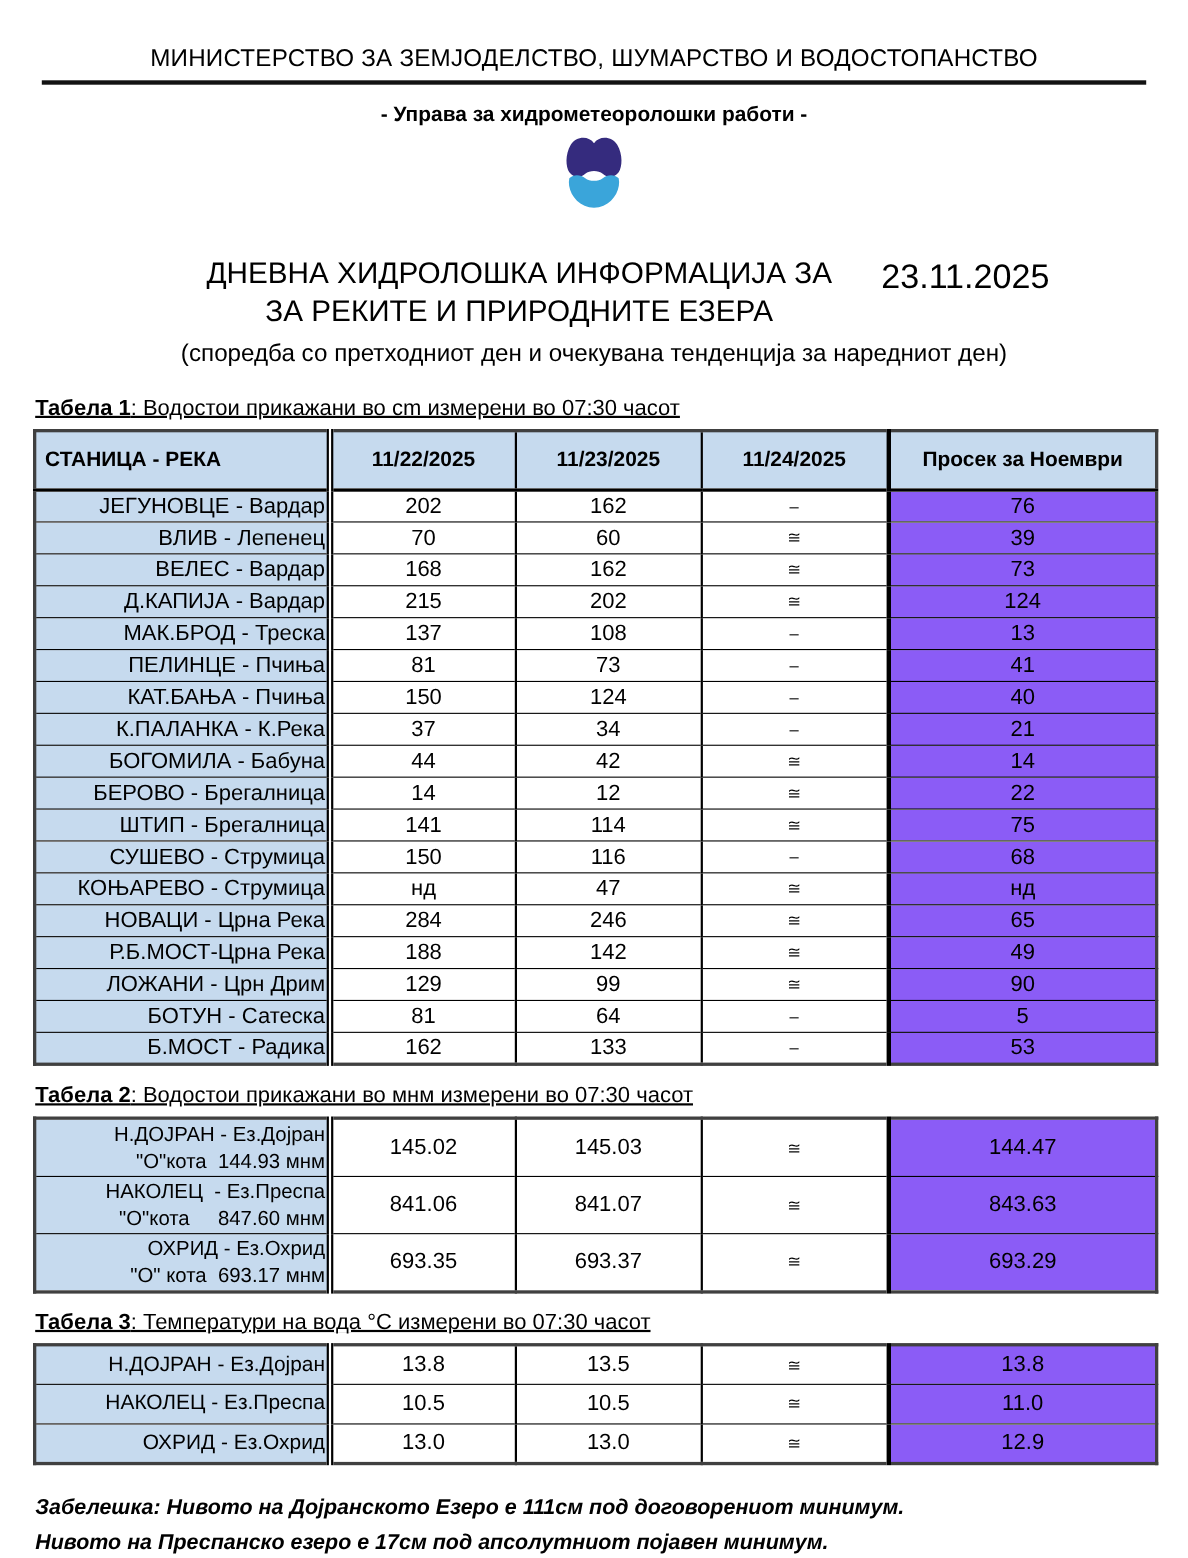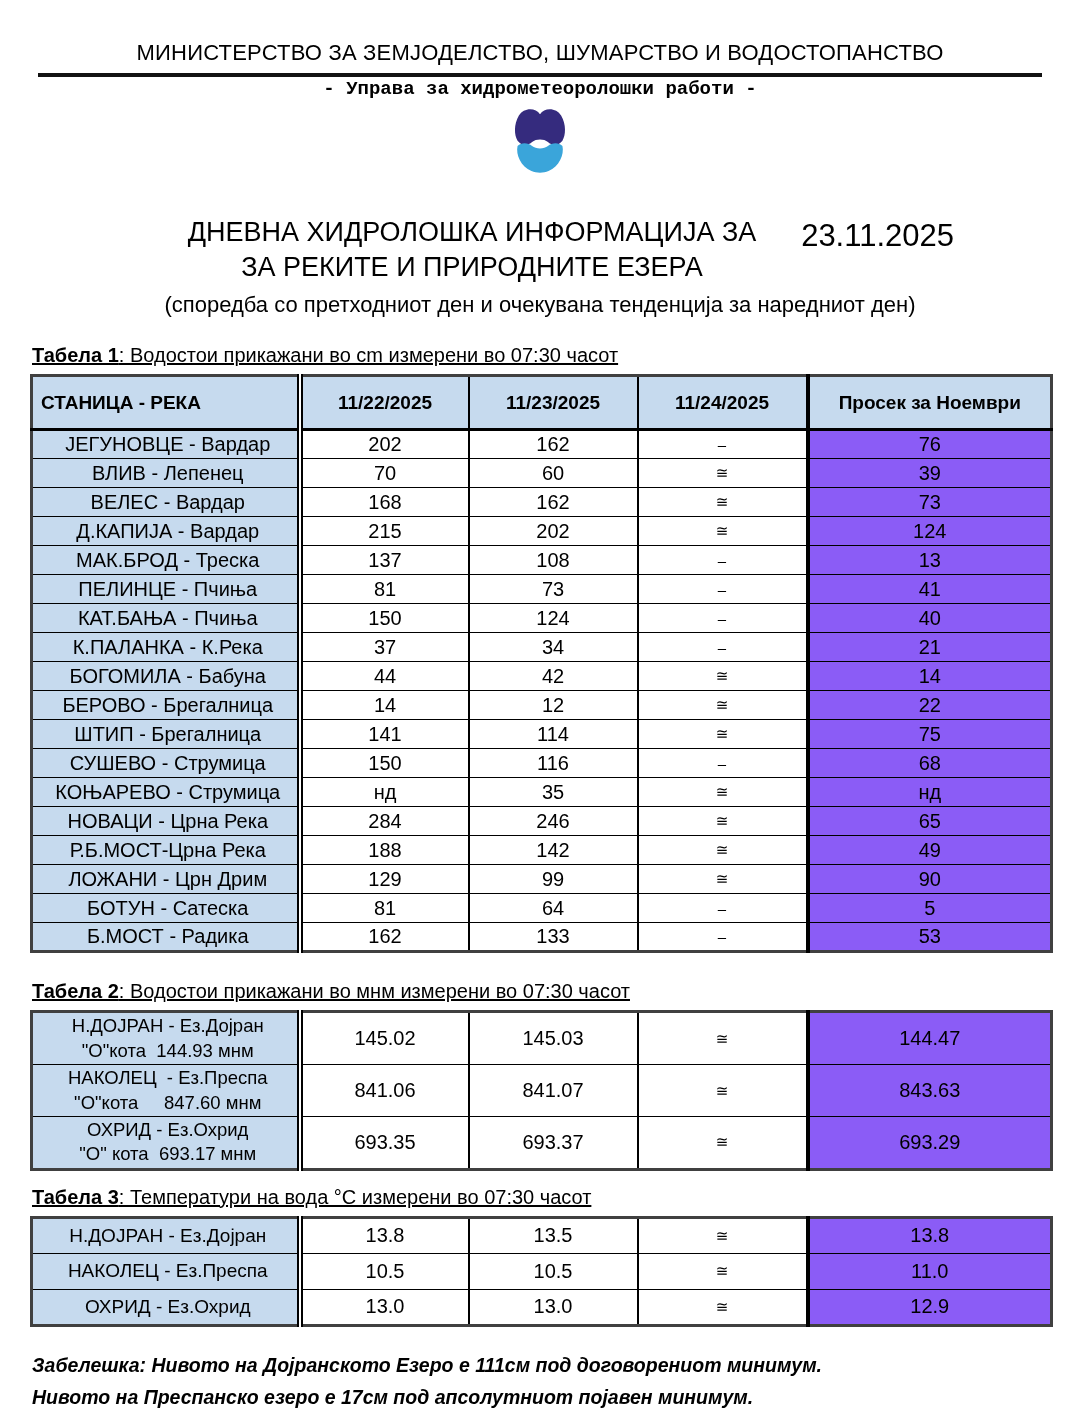"- Управа за хидрометеоролошки работи" .dept { font-family: Liberation Mono, monospace -> none; margin-top: 1px -> 17px }
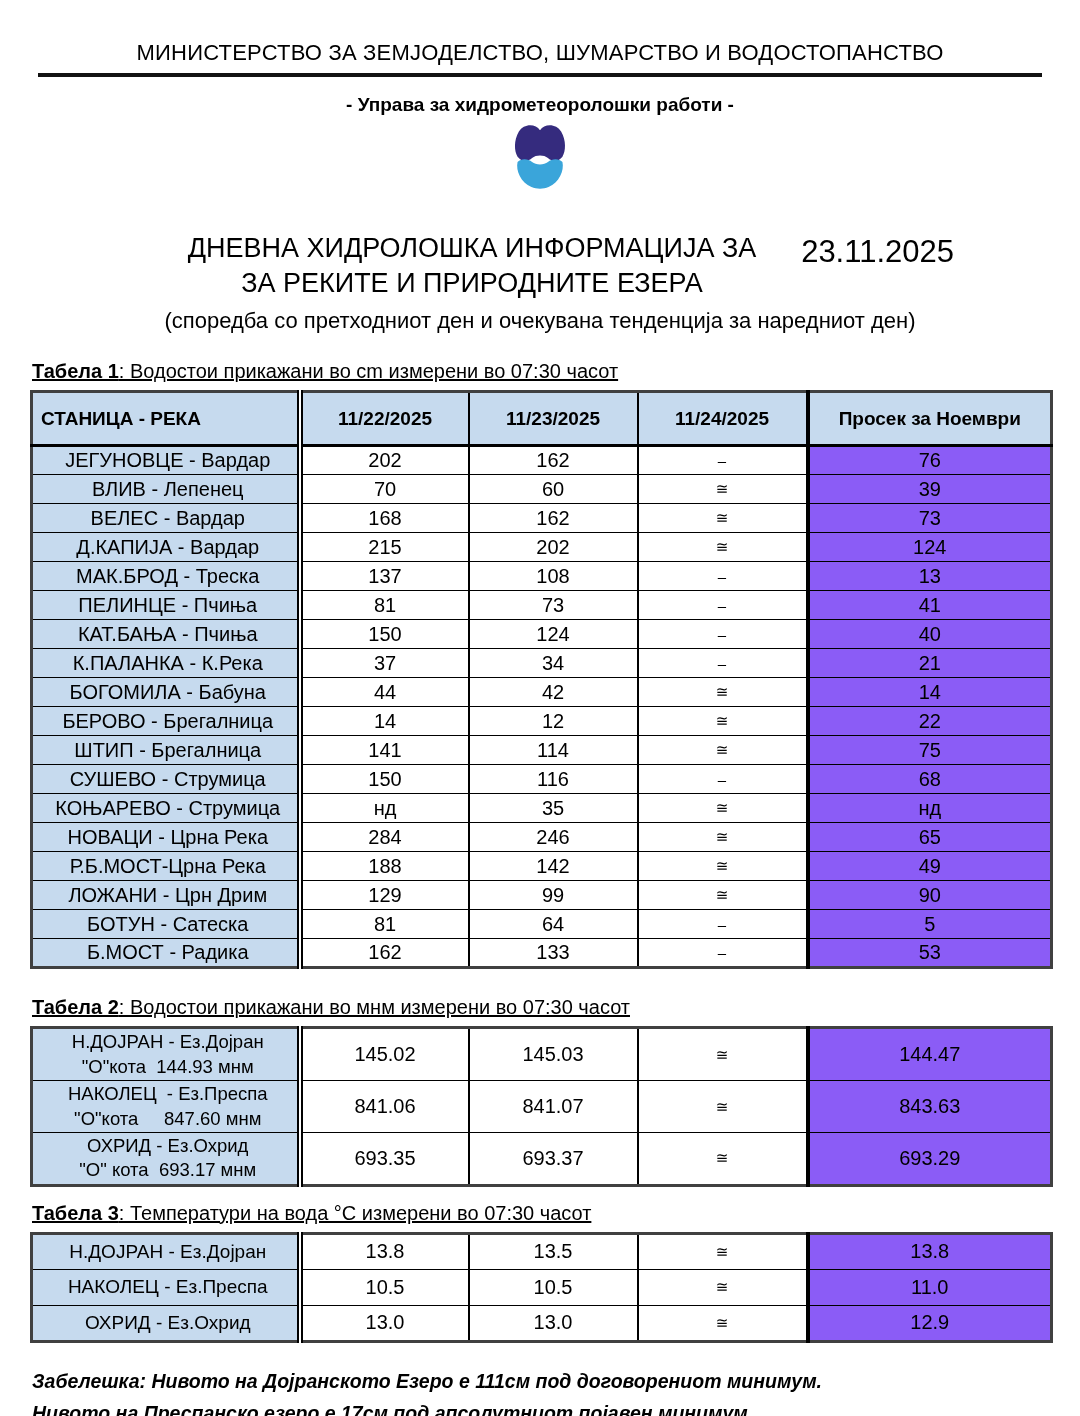"ЈЕГУНОВЦЕ - Вардар" td.col-station { text-align: center -> right }
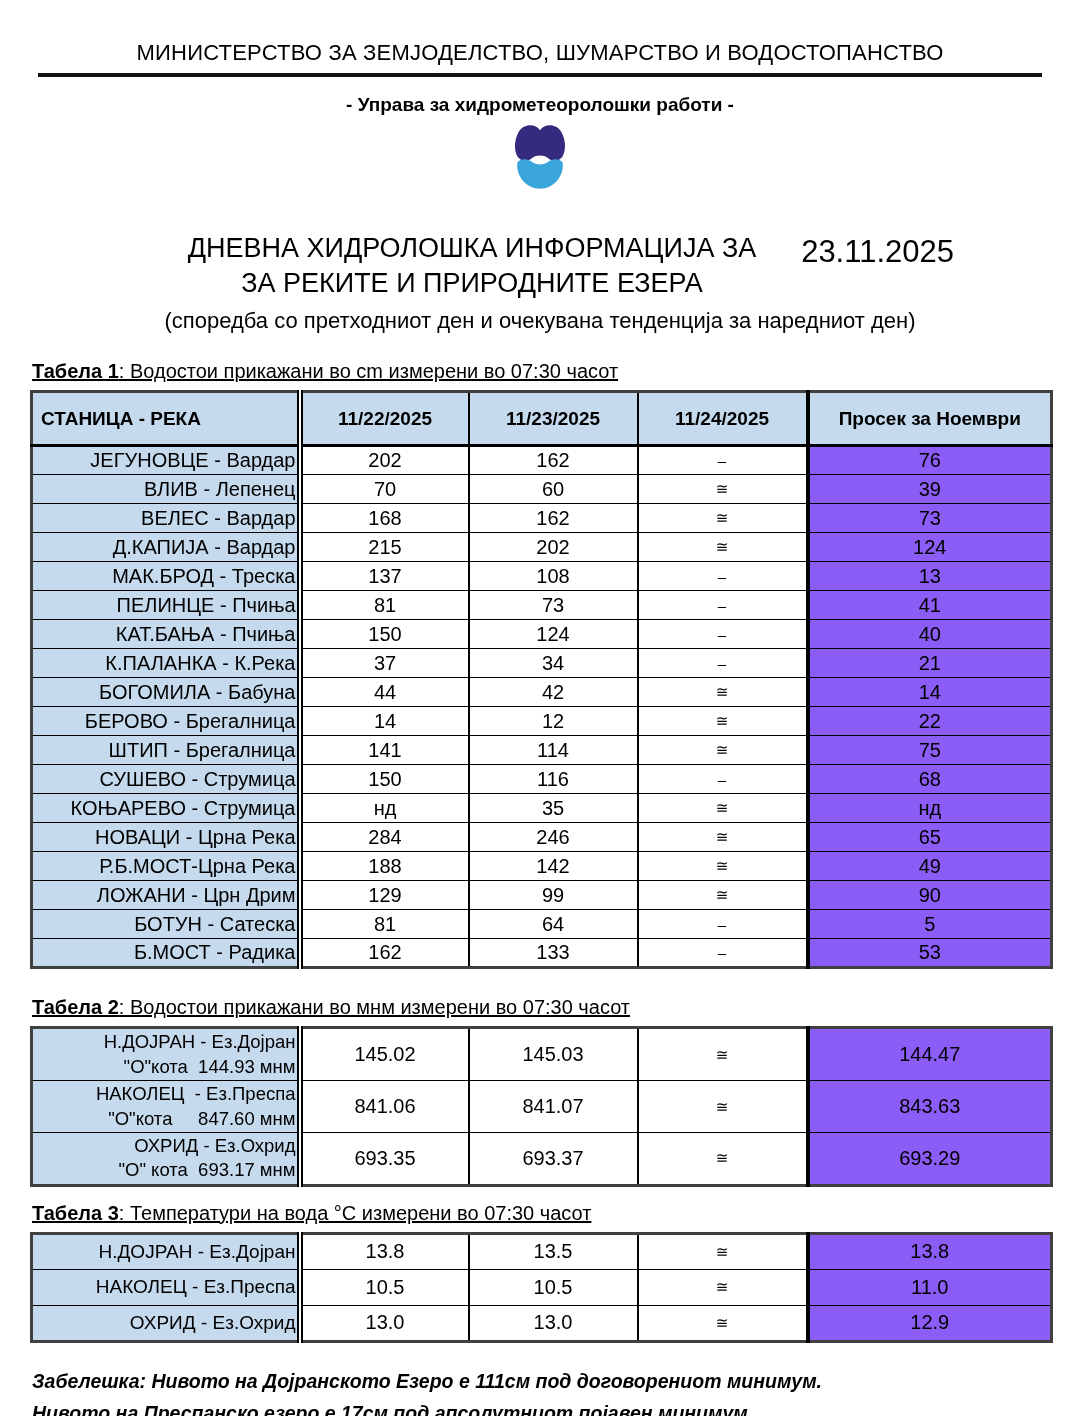"35" td.col-v2 { text: 35 -> 47 }
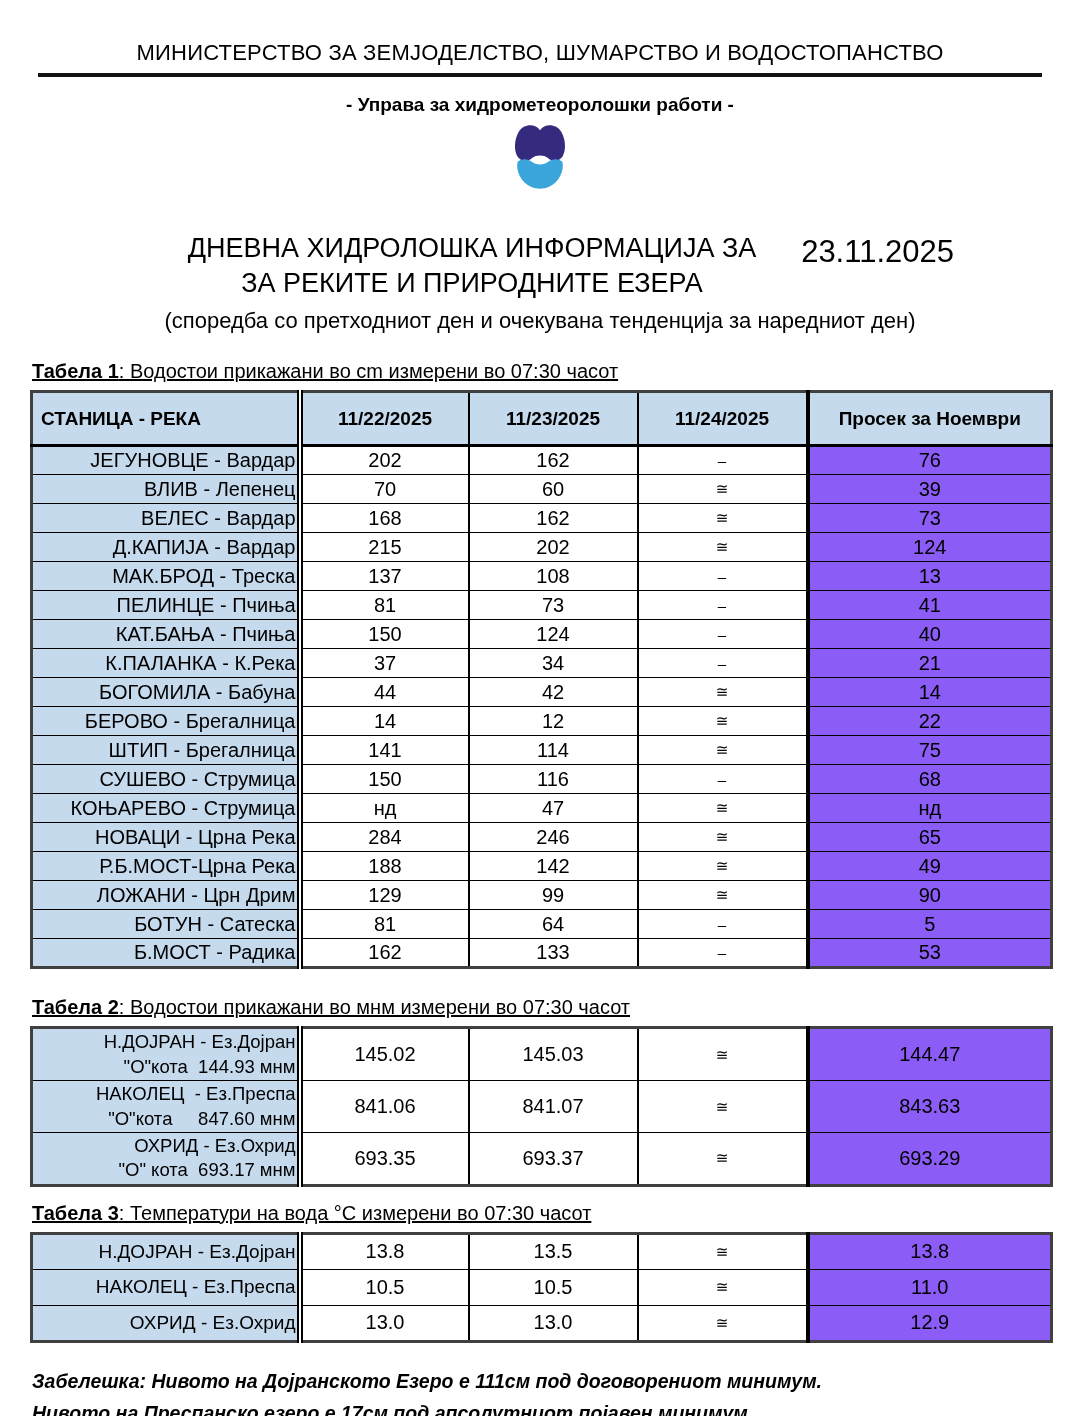"Табела 2: Водостои прикажани во" .tlabel.t2 { margin-top: 27px -> 16px }
